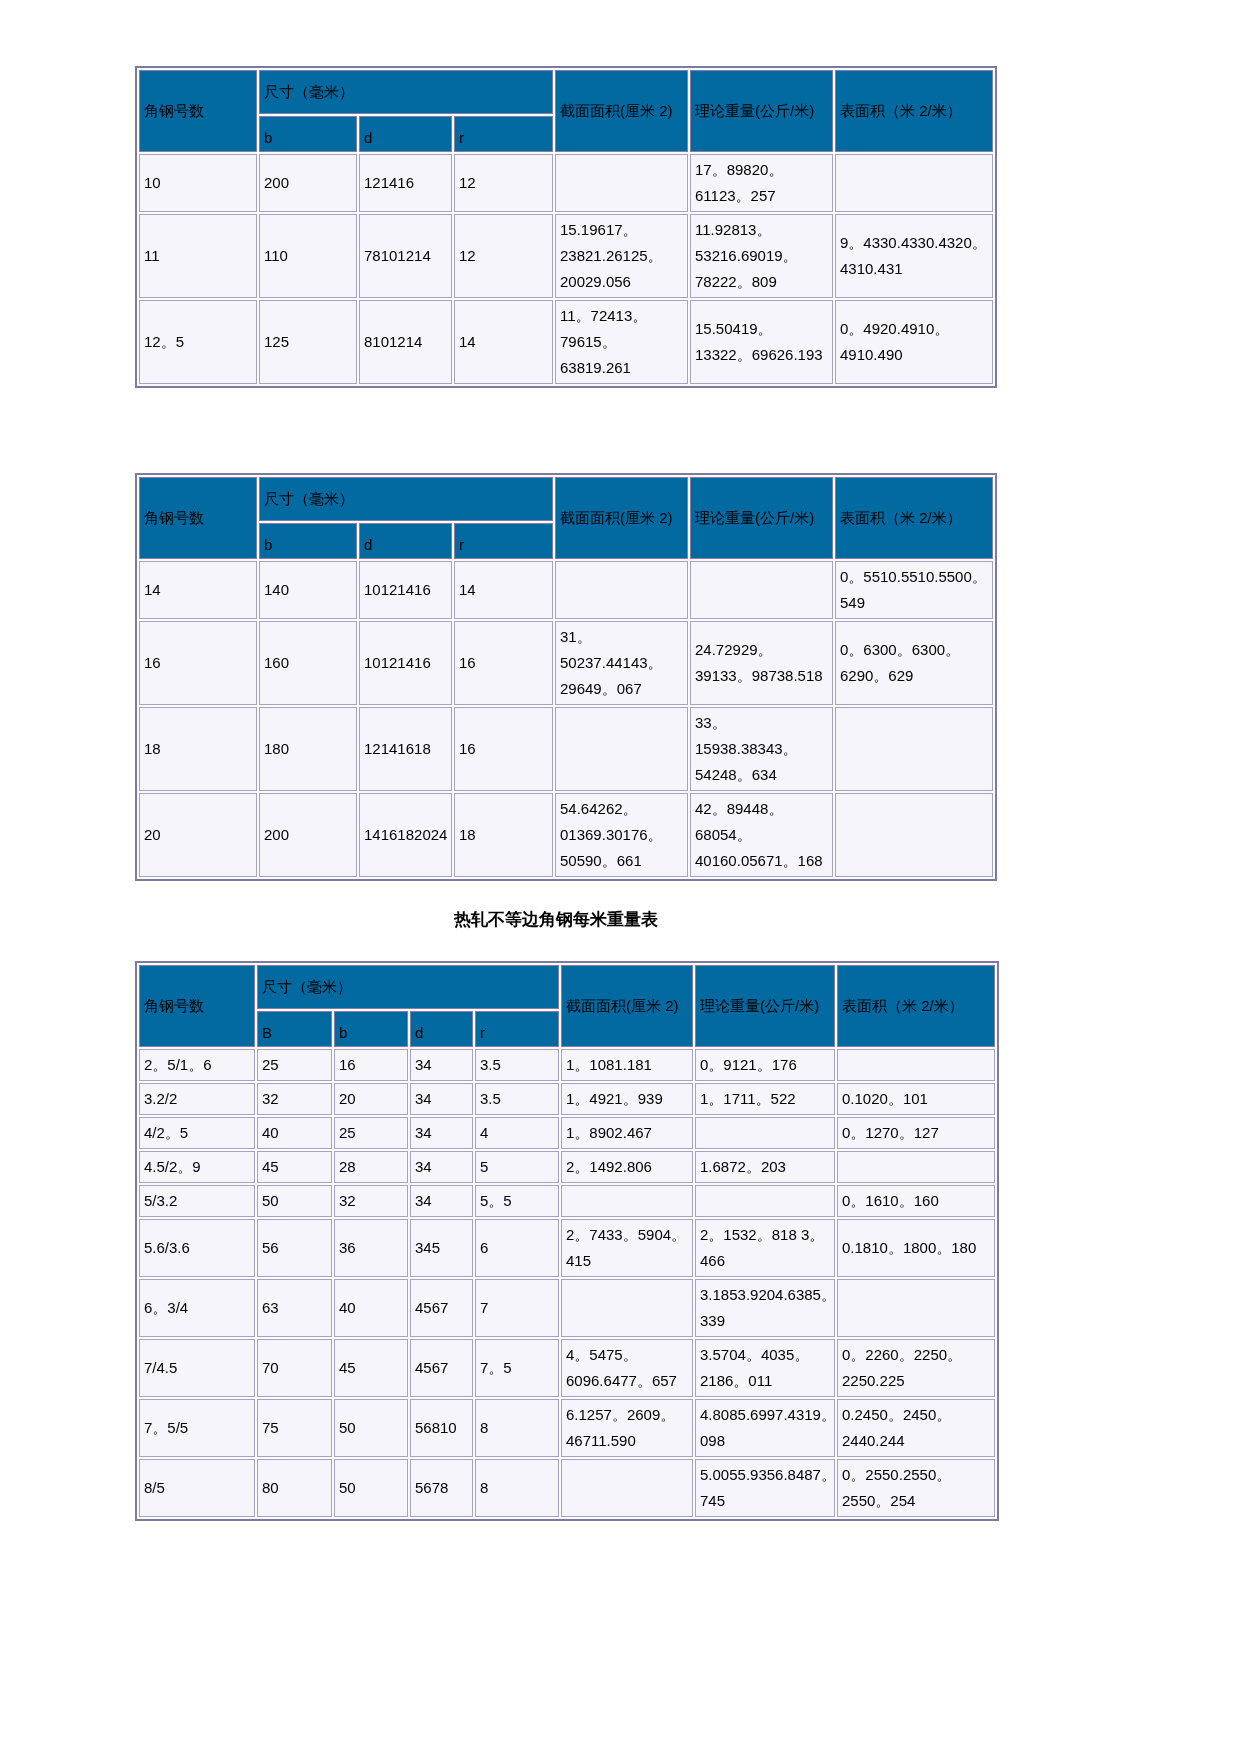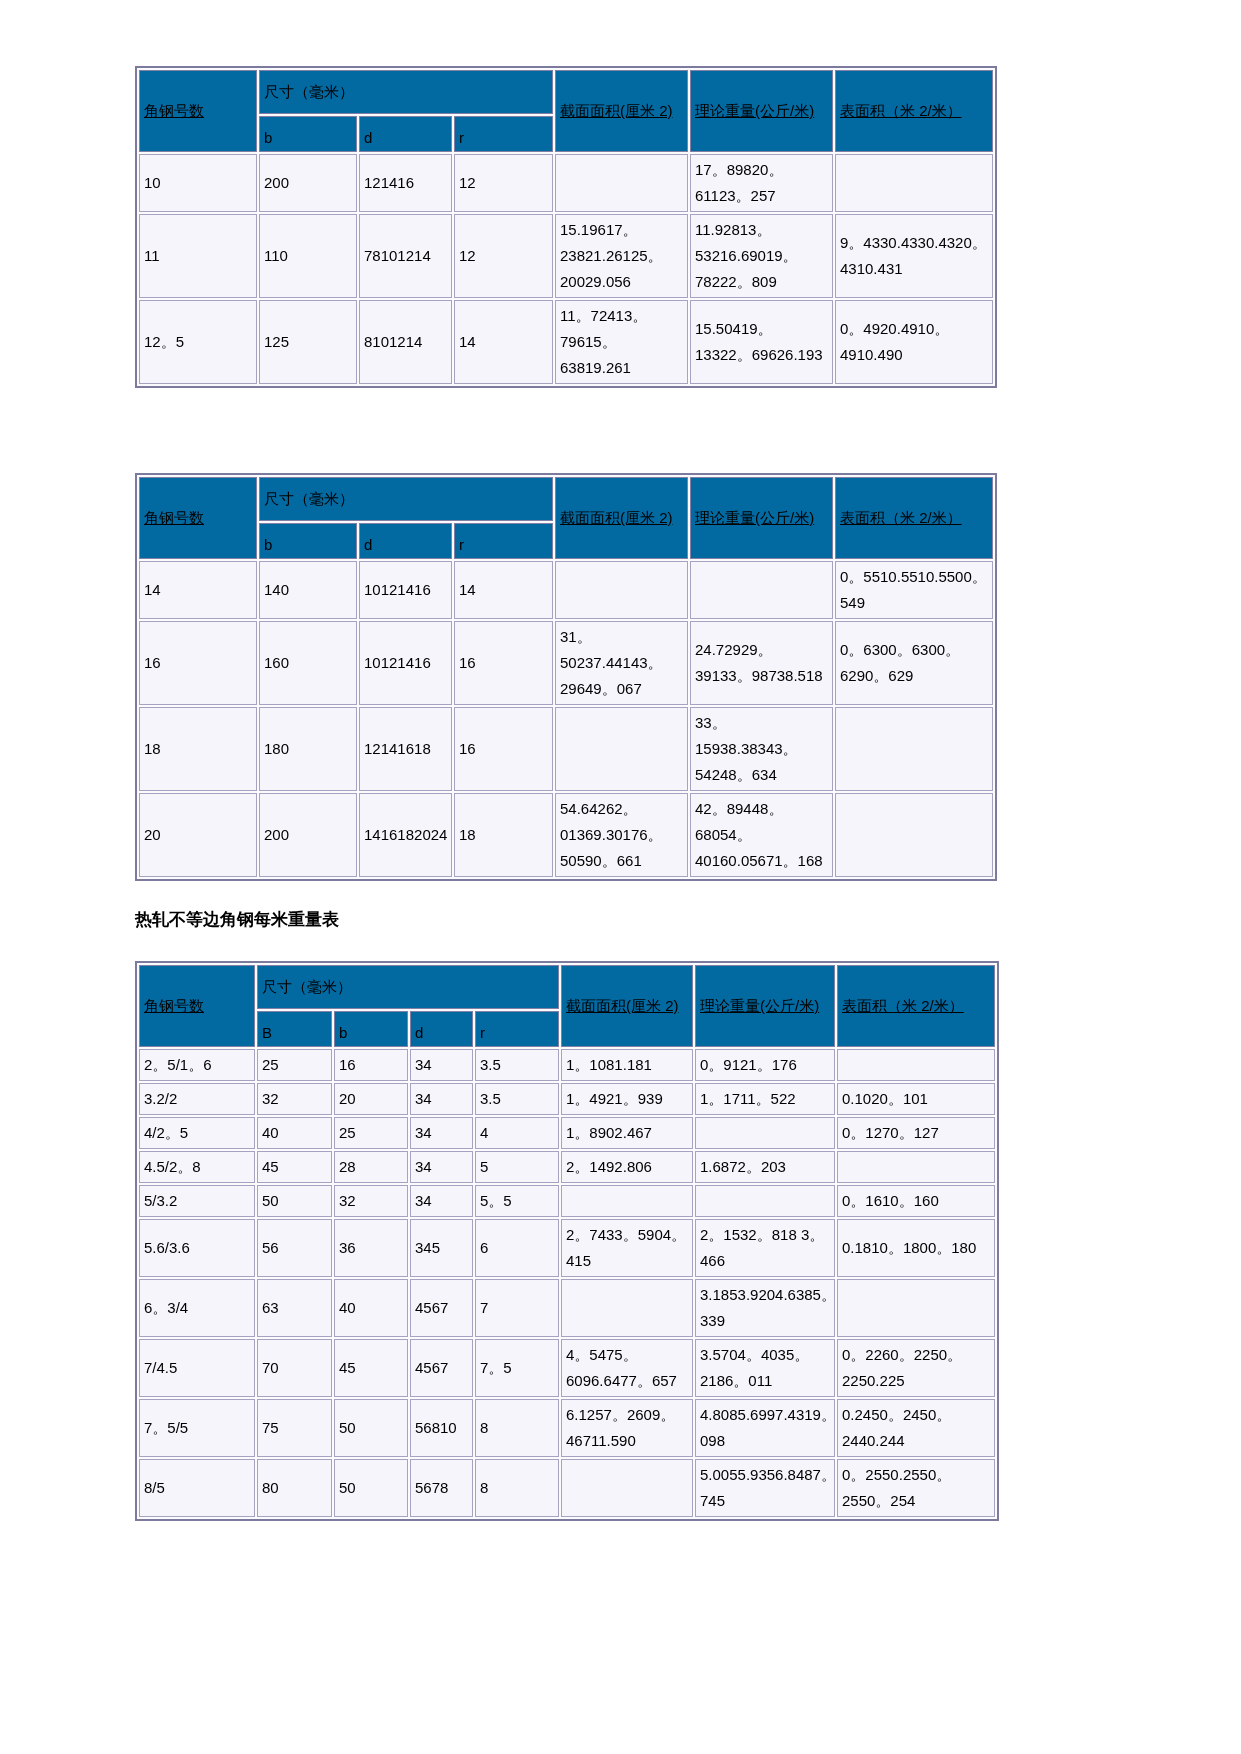"角钢号数" th.span2 { text-decoration: underline -> none }
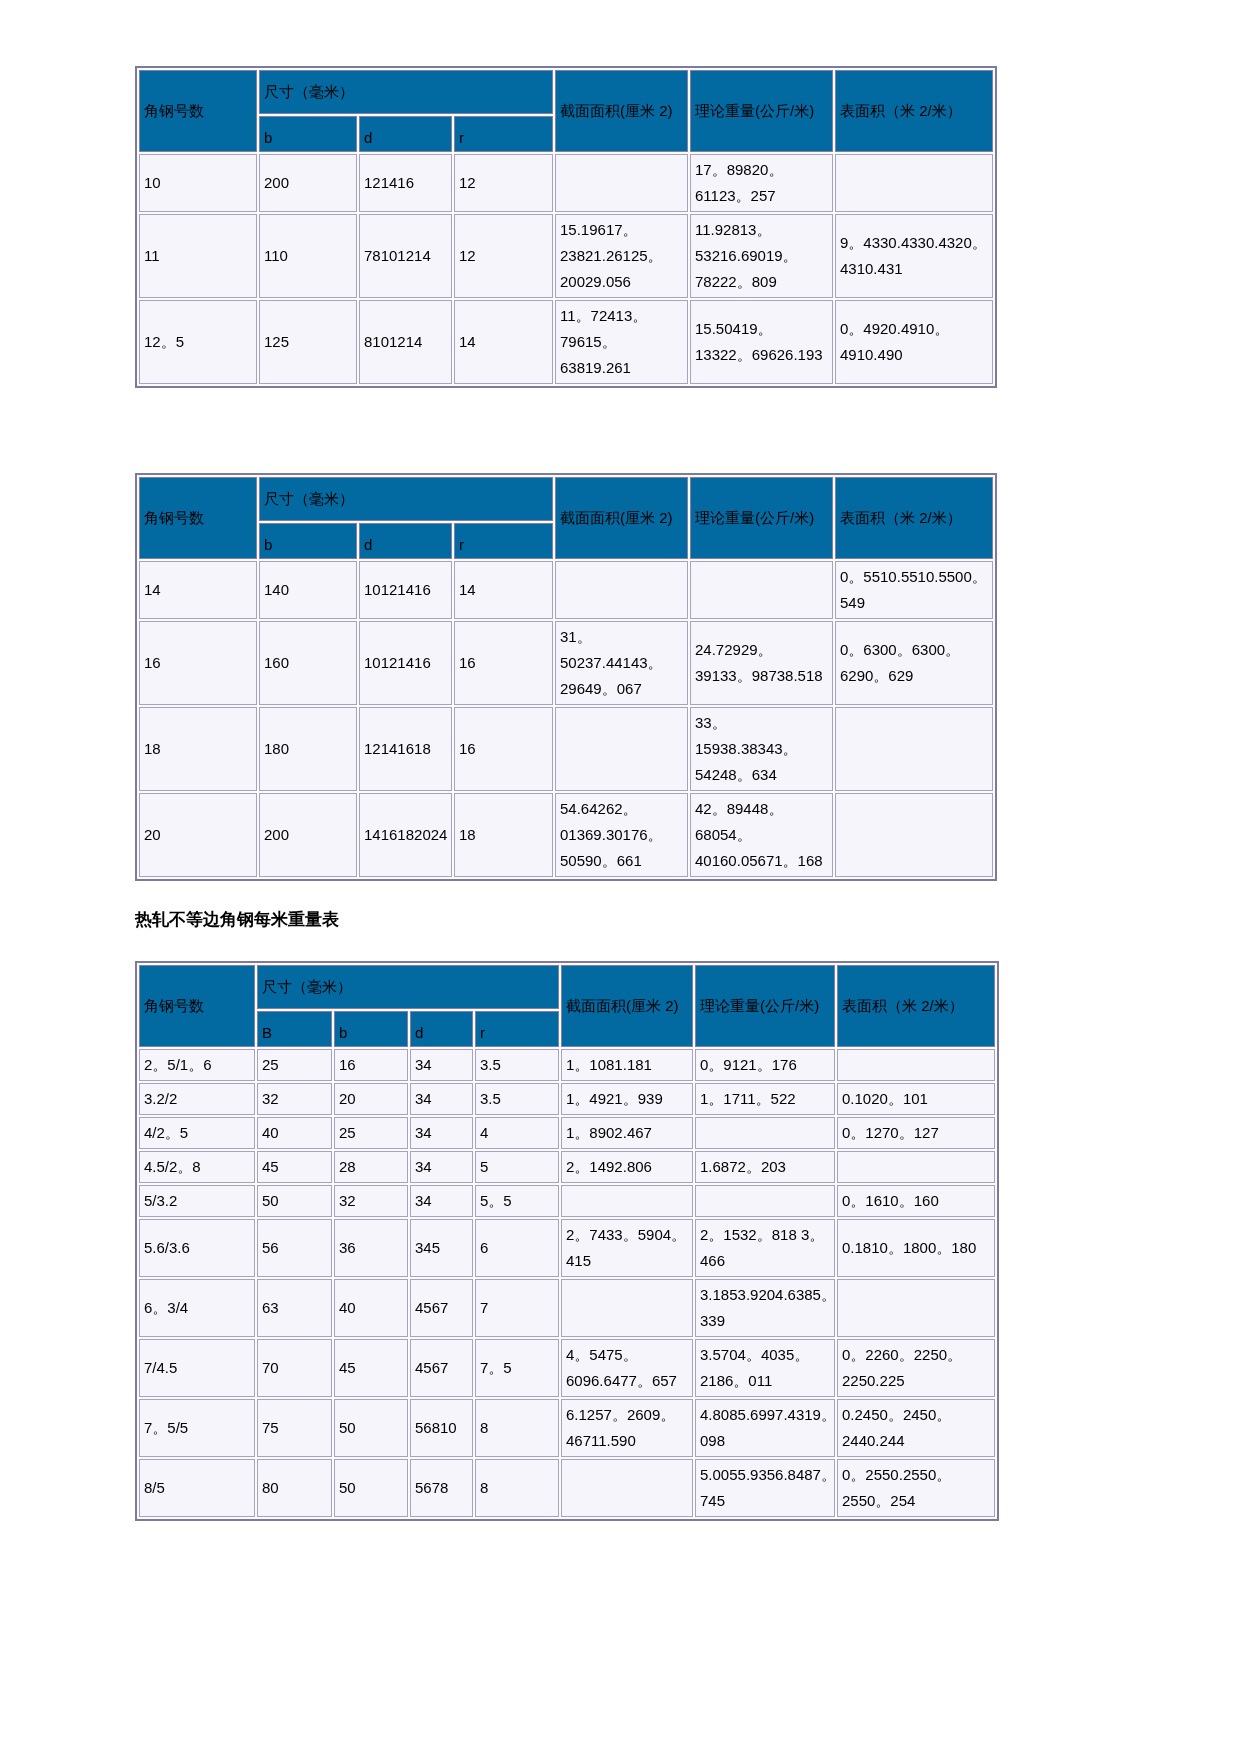"热轧不等边角钢每米重量表" .section-title { text-align: none -> center }
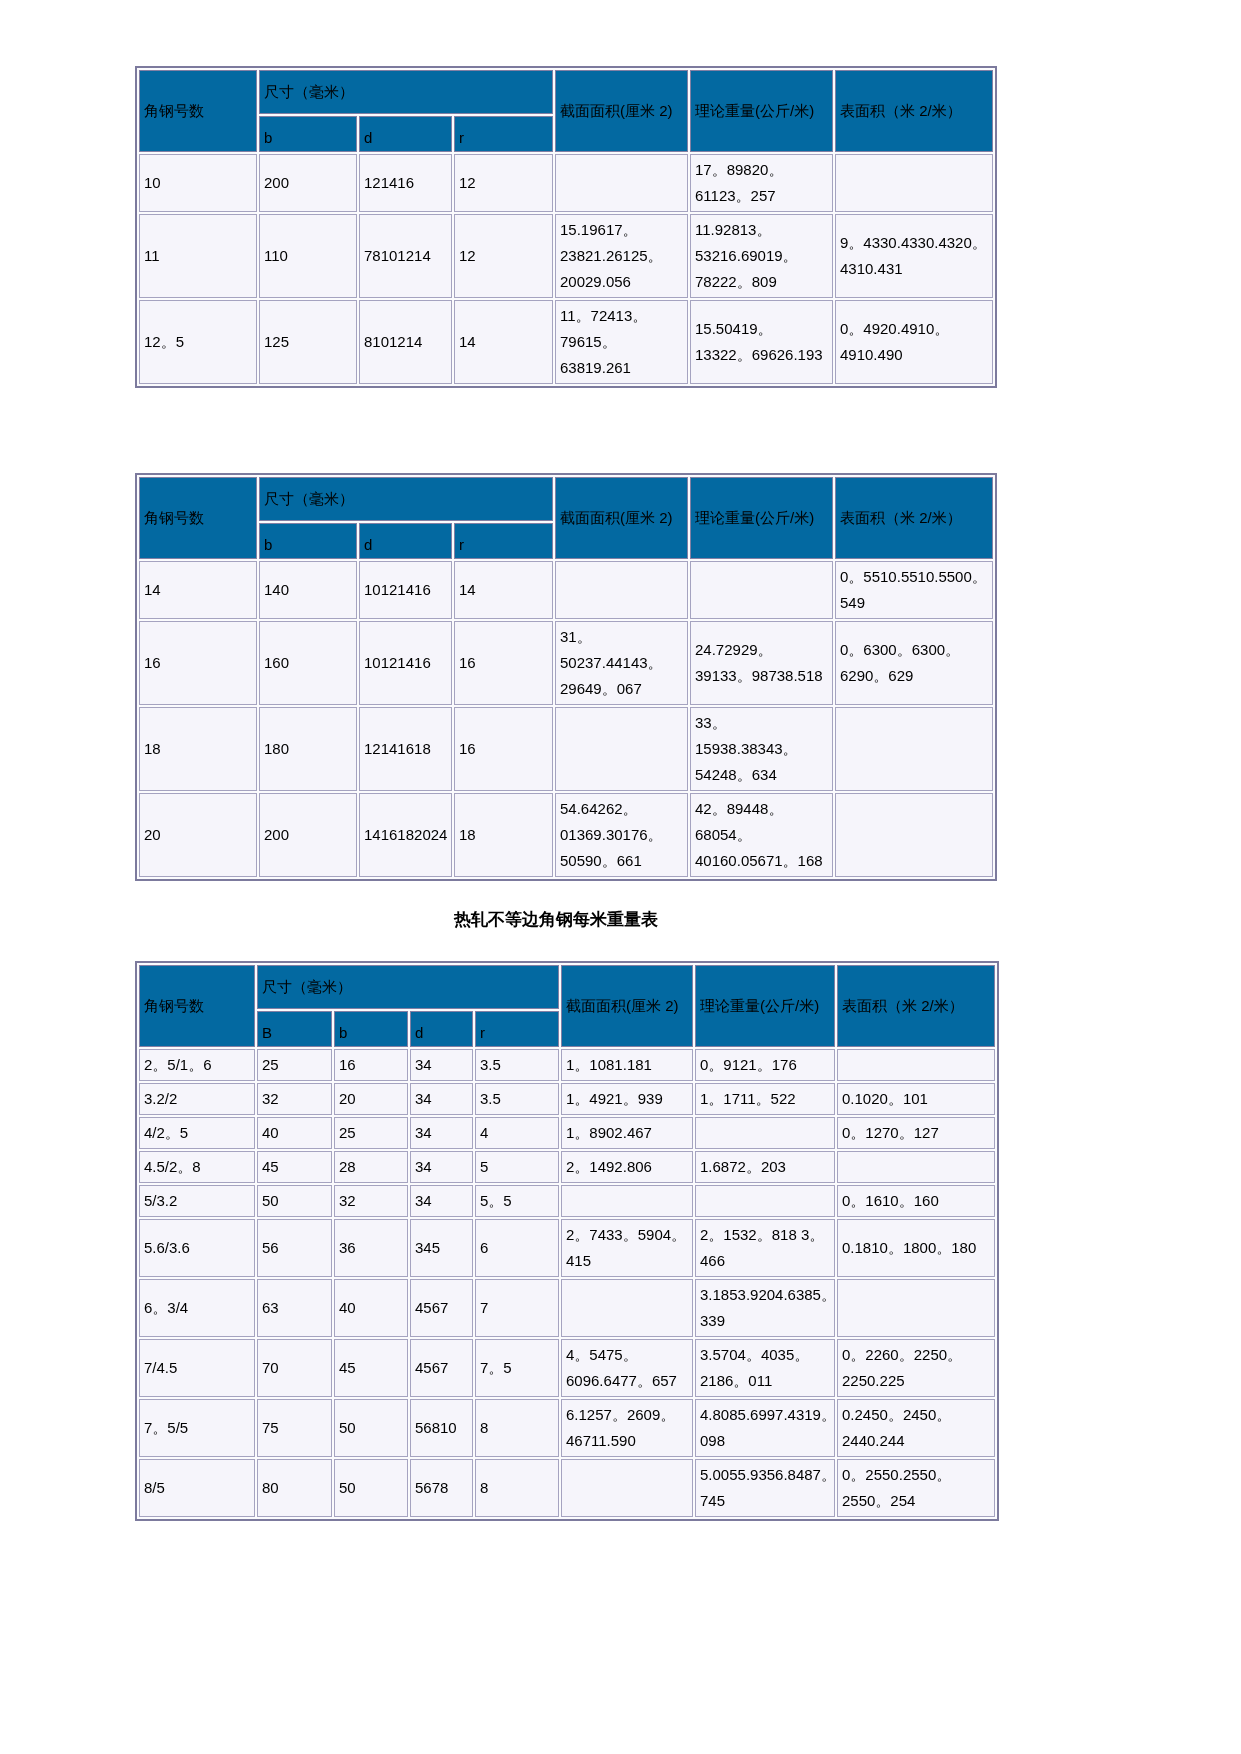"4.5/2。8" td { text: 8 -> 9 }
